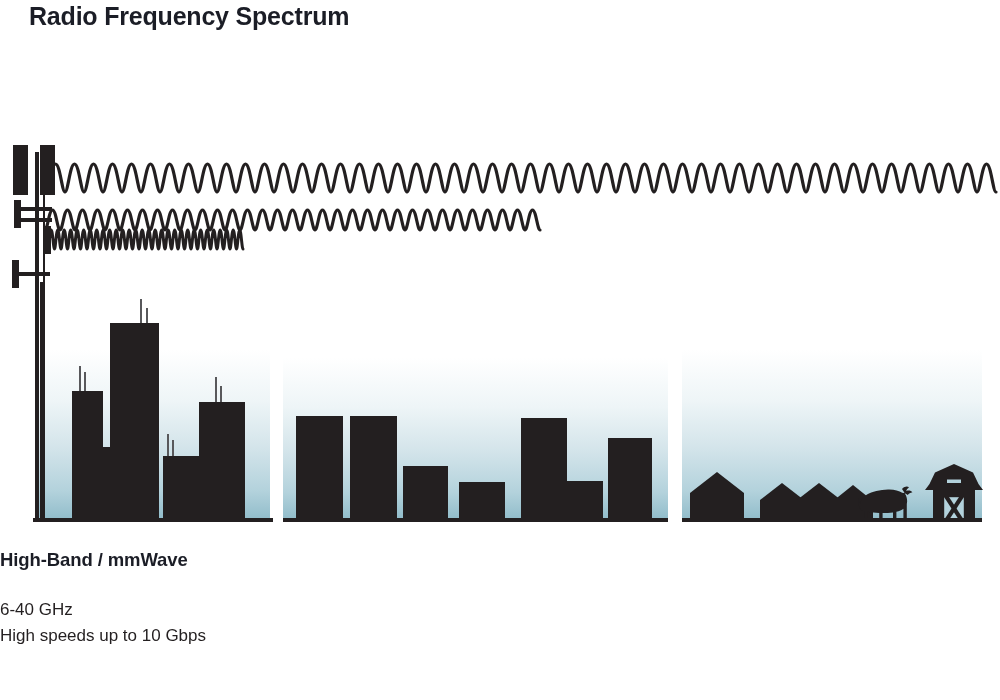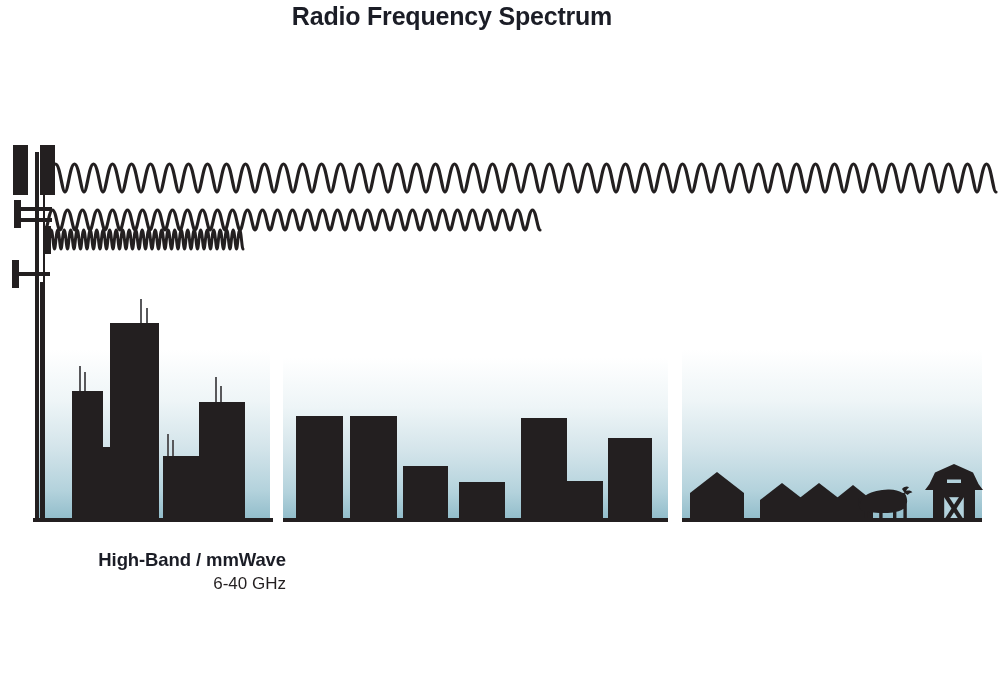"Radio Frequency Spectrum" .title { padding-left: none -> 29px; text-align: center -> none }
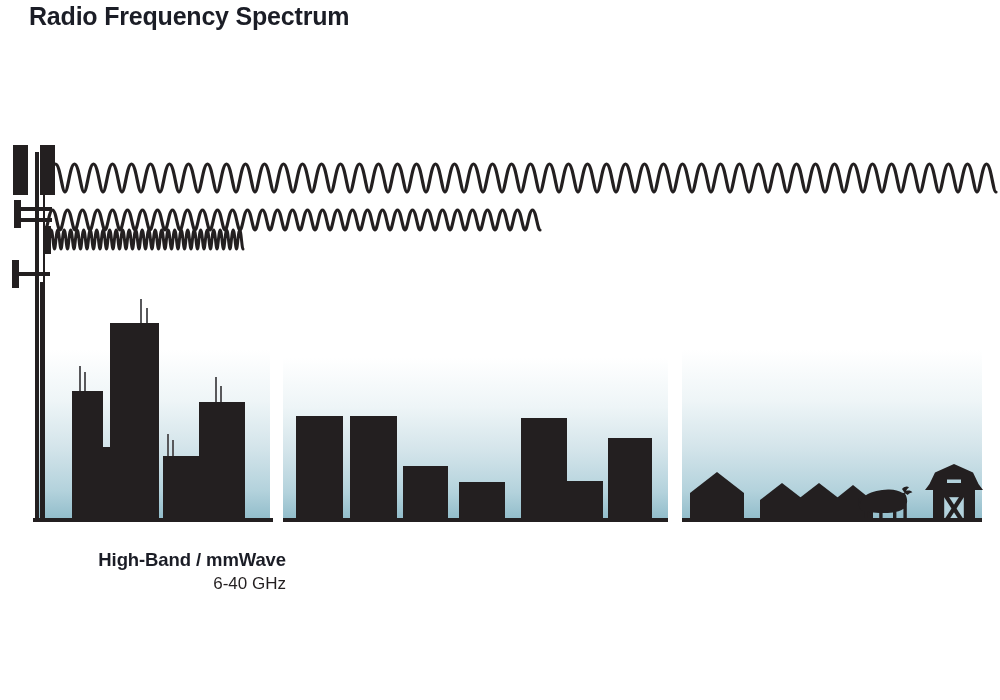"High-Band / mmWave" .cap { text-align: right -> left }
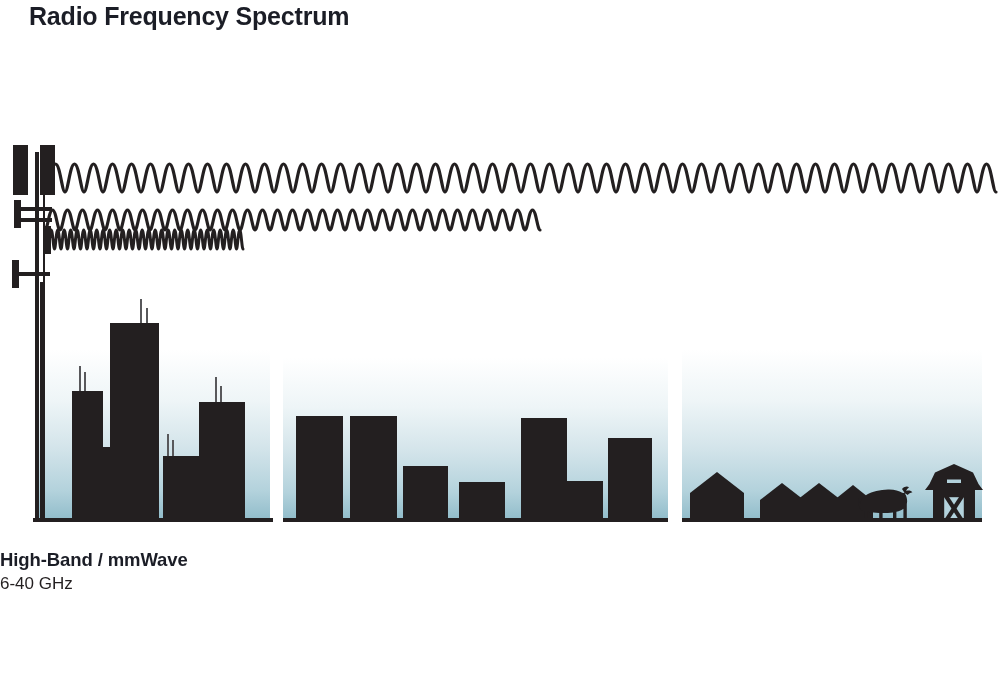"6-40 GHz" .cap .body { margin-top: 0 -> 26px }
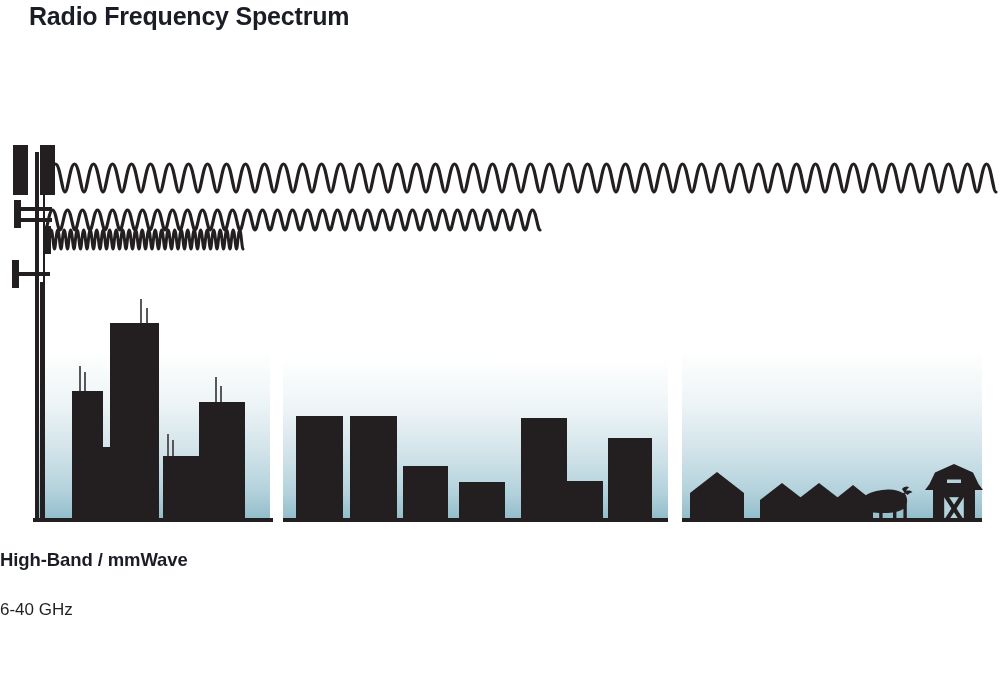"High speeds up to 10" div.ln { html: none -> <div>High speeds up to 10 Gbps</div> }
